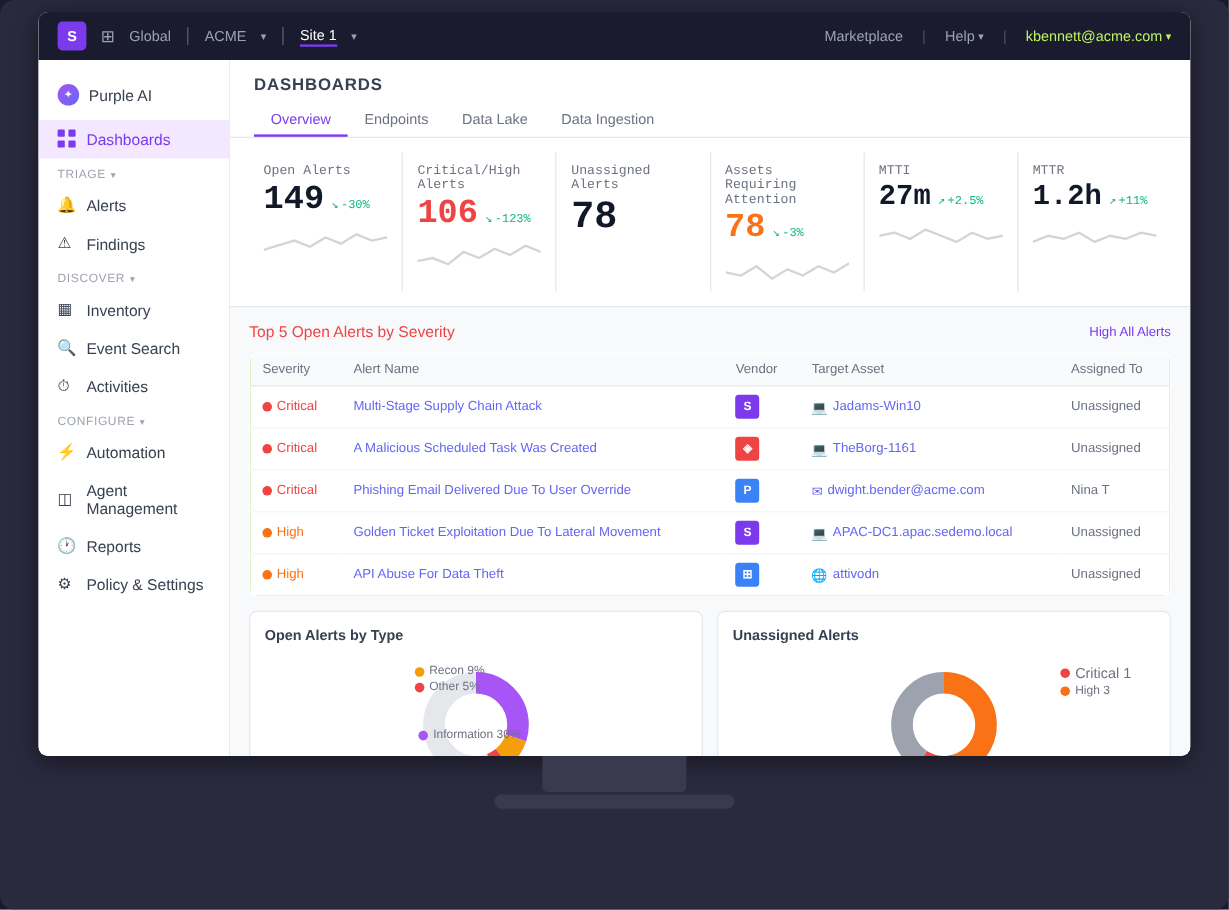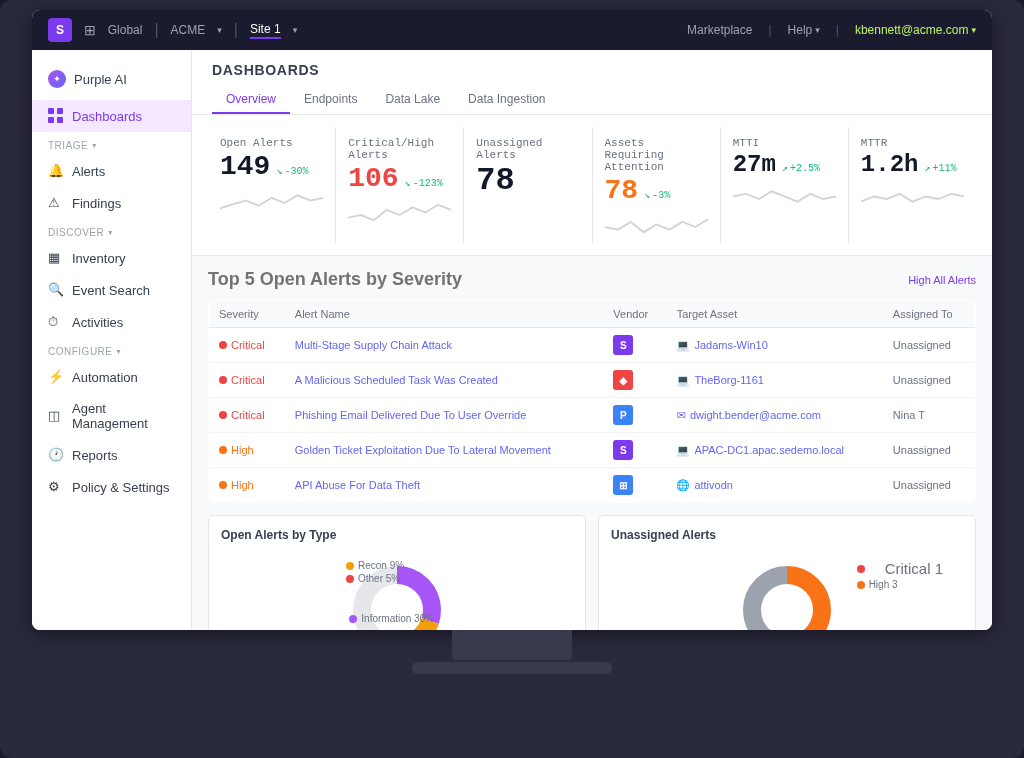"Top 5 Open Alerts by" .section-title { color: #737373 -> #ef4444; font-size: 18px -> 13px; font-weight: 700 -> 400 }
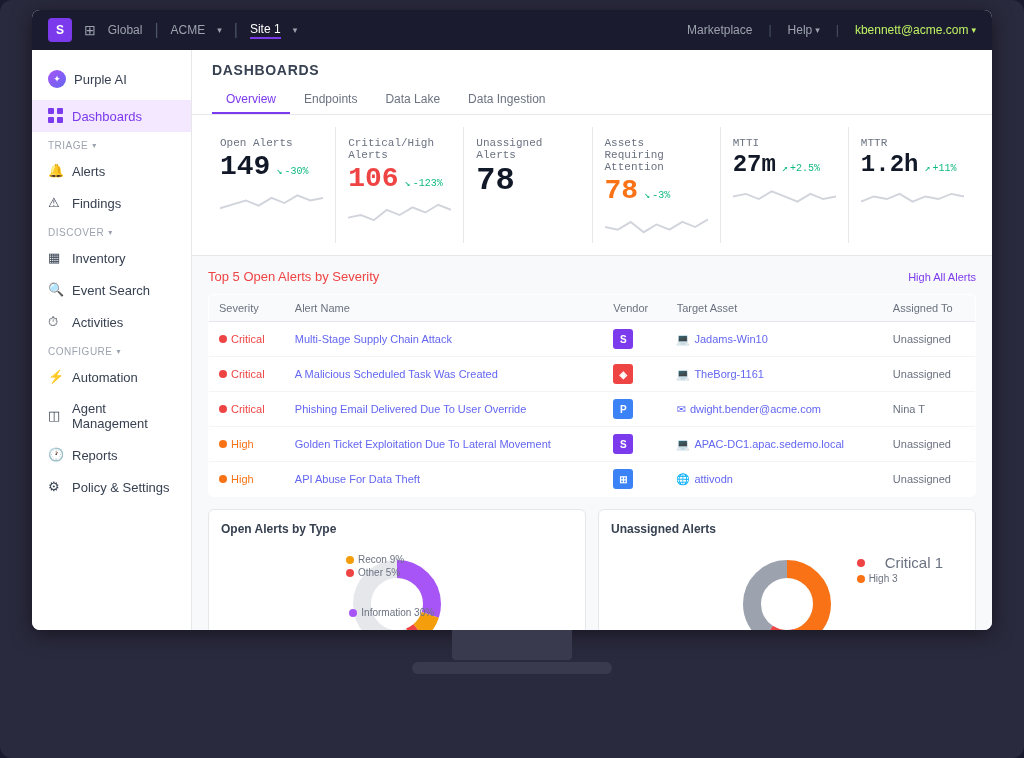"Critical 1" span { font-size: 15px -> 12px; margin-left: 16px -> none }
